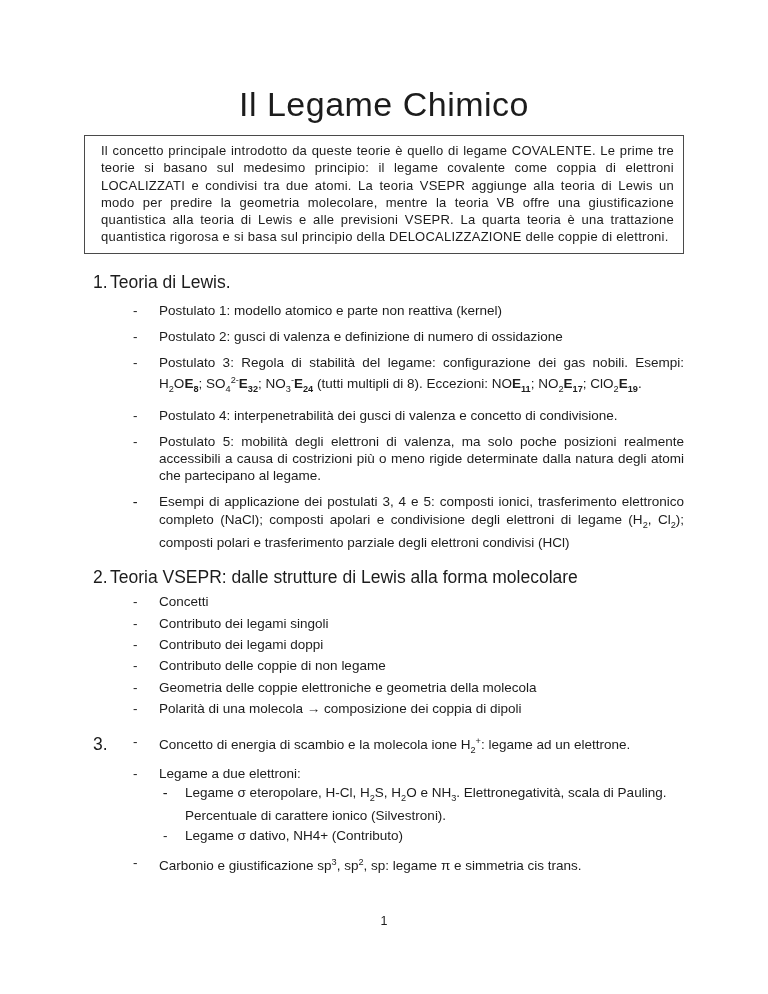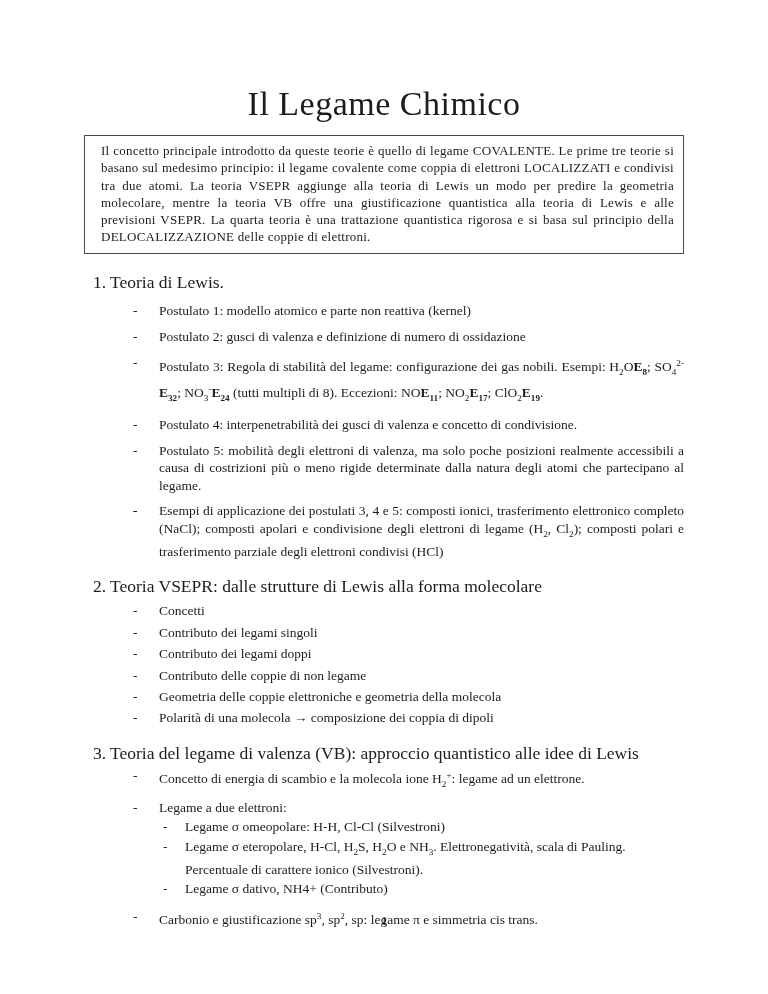"Il Legame Chimico" .page { font-family: Liberation Serif, serif -> Liberation Sans, sans-serif }
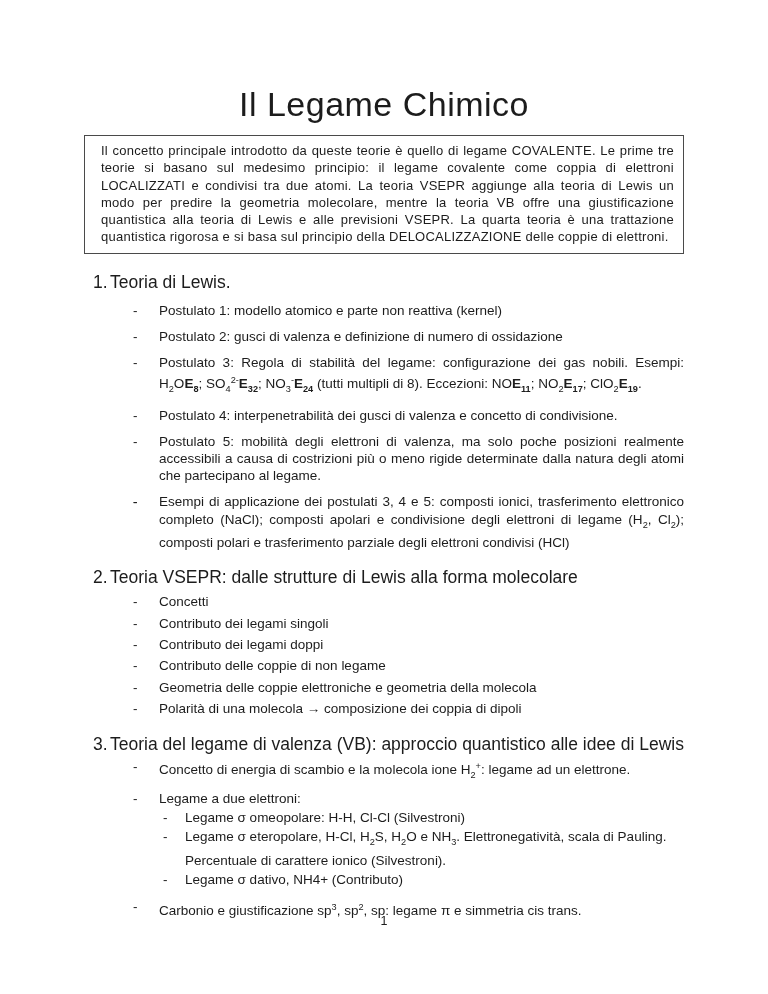"Teoria del legame di valenza" span.sec-title { html: <span>Teoria del legame di valenza (VB): approccio quantistico alle idee di Lewis</span> -> none }
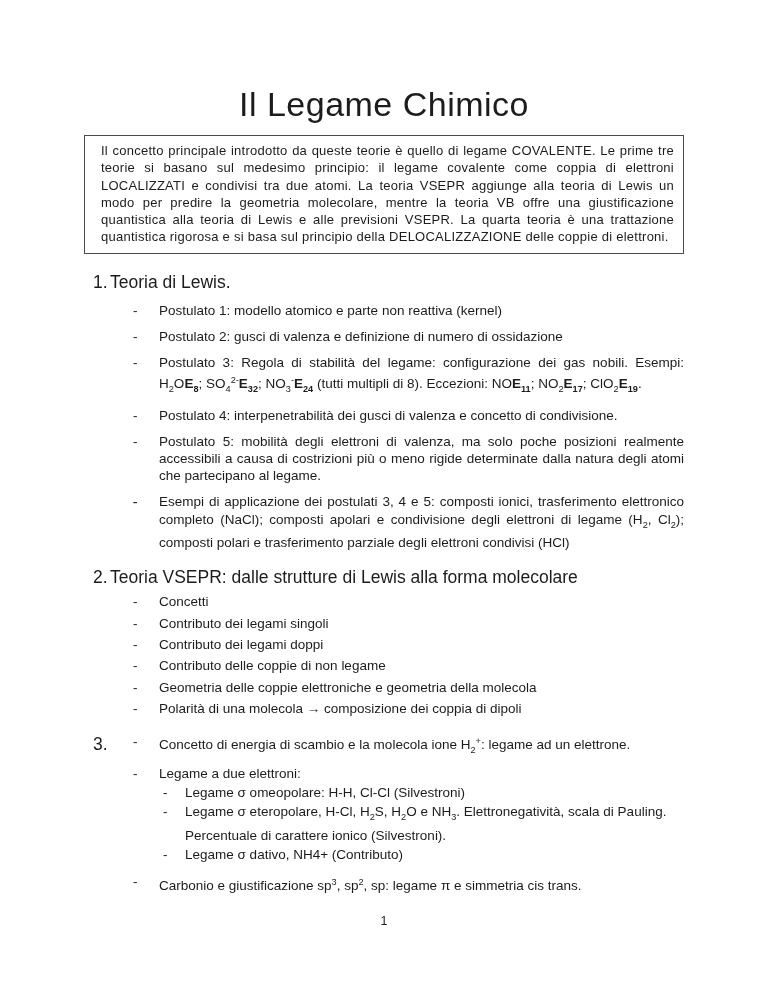"Legame σ omeopolare: H-H, Cl-Cl" span.item-text { html: <span><span>Legame σ omeopolare: H-H, Cl-Cl (Silvestroni)</span></span> -> none }
